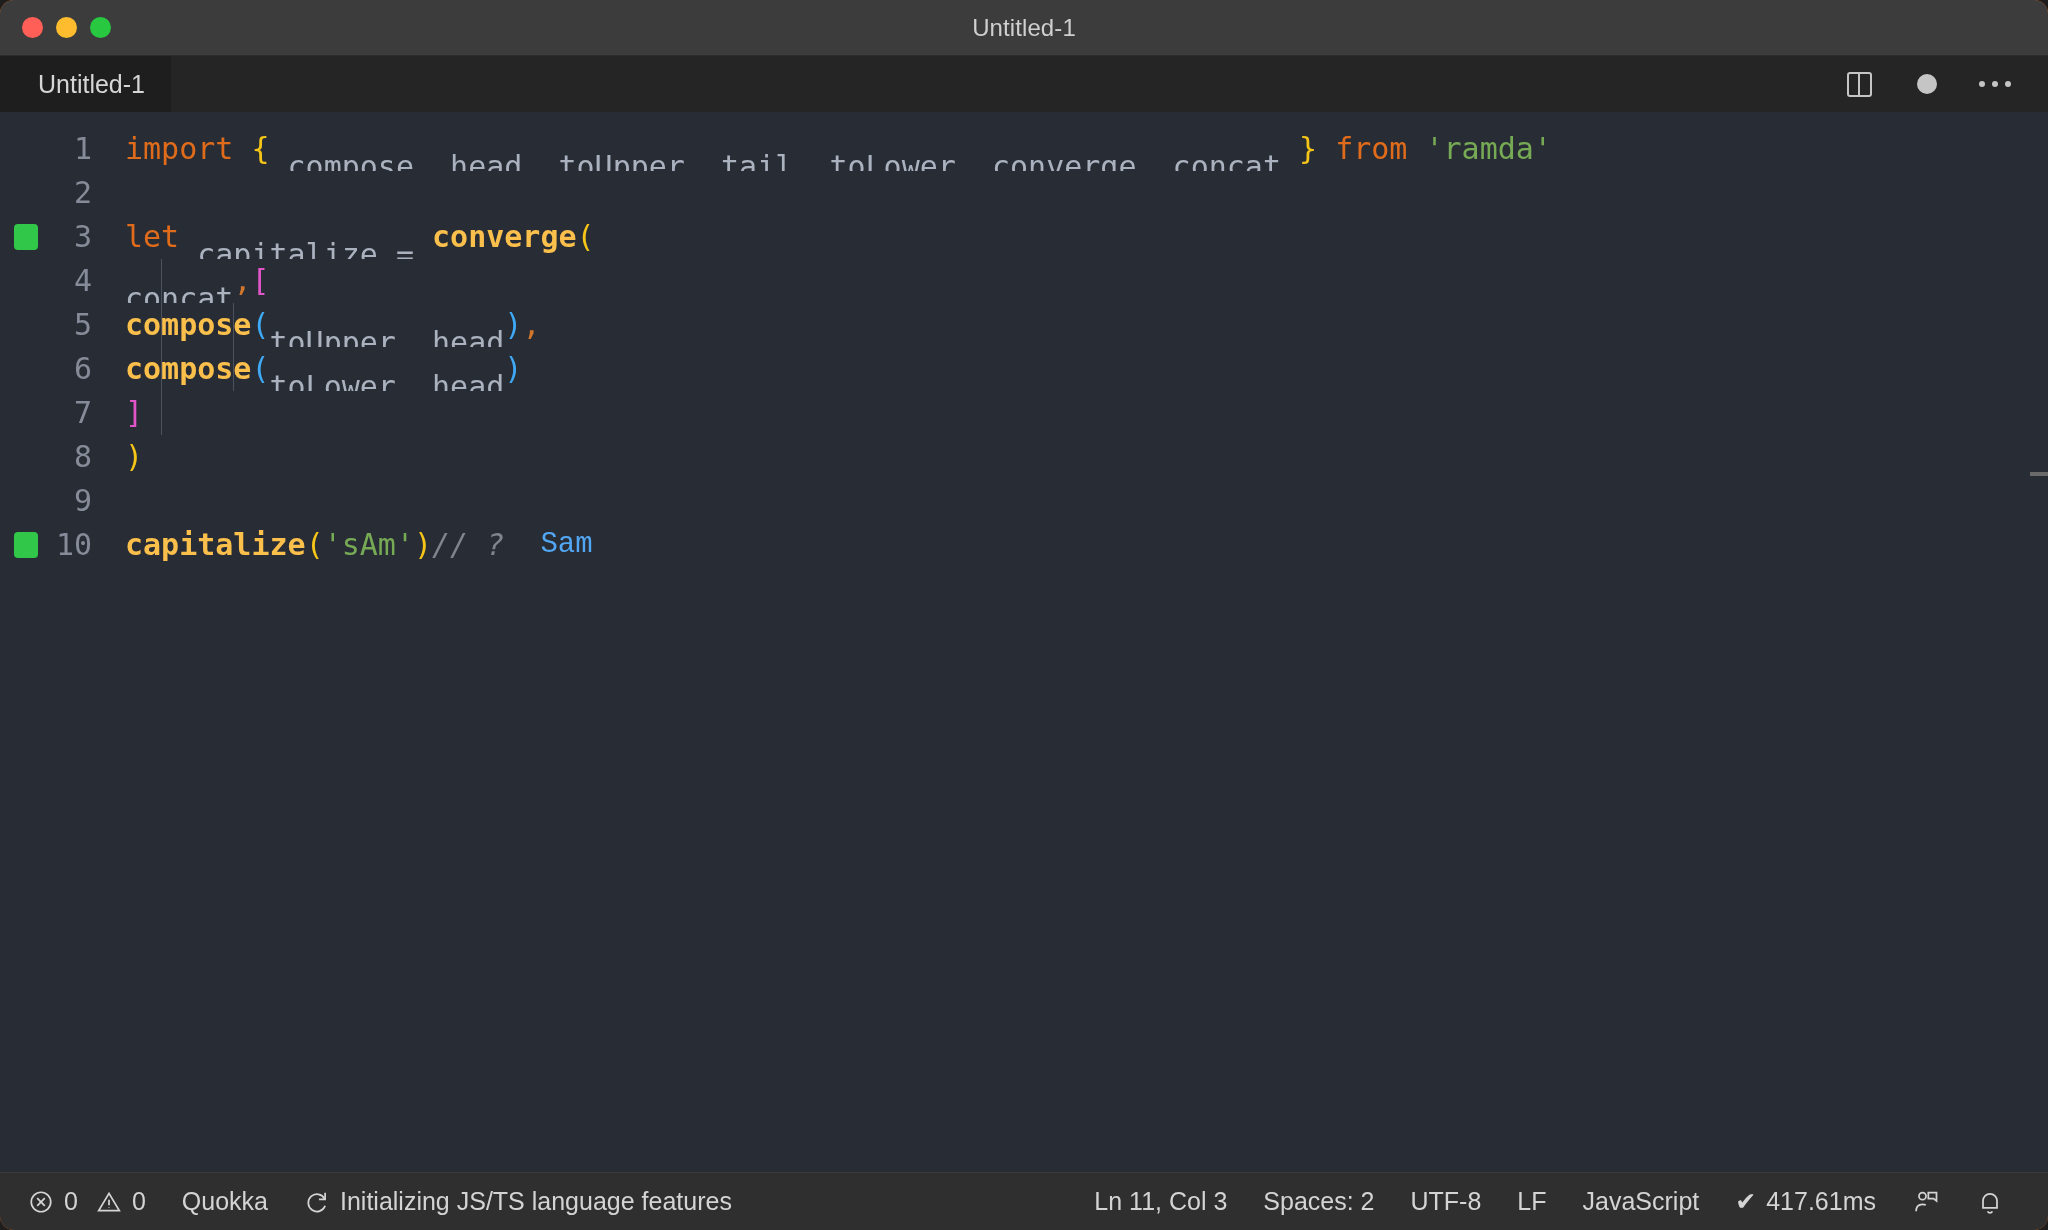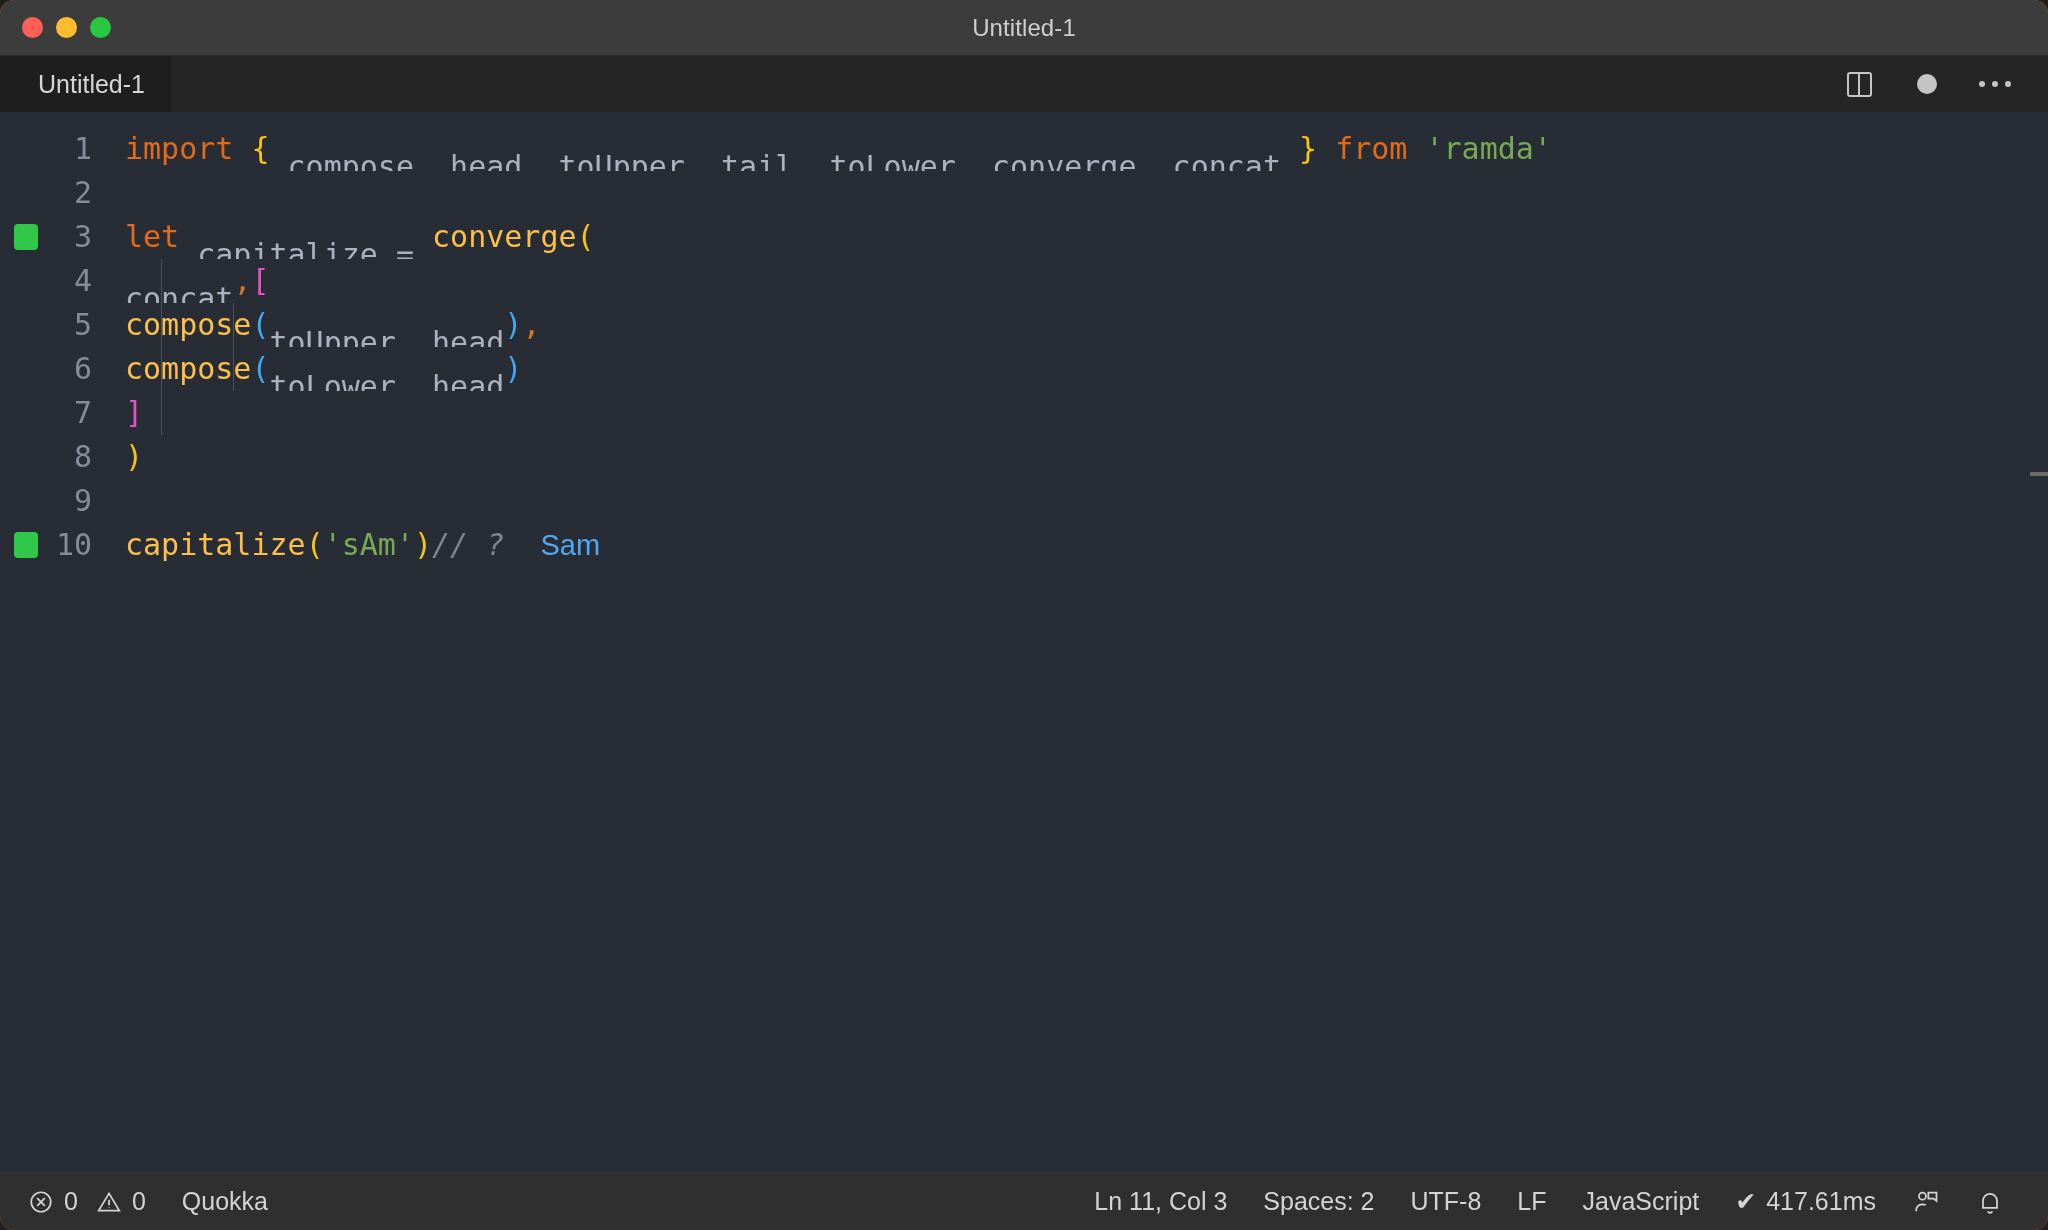"converge" .t-fn { font-weight: none -> bold }
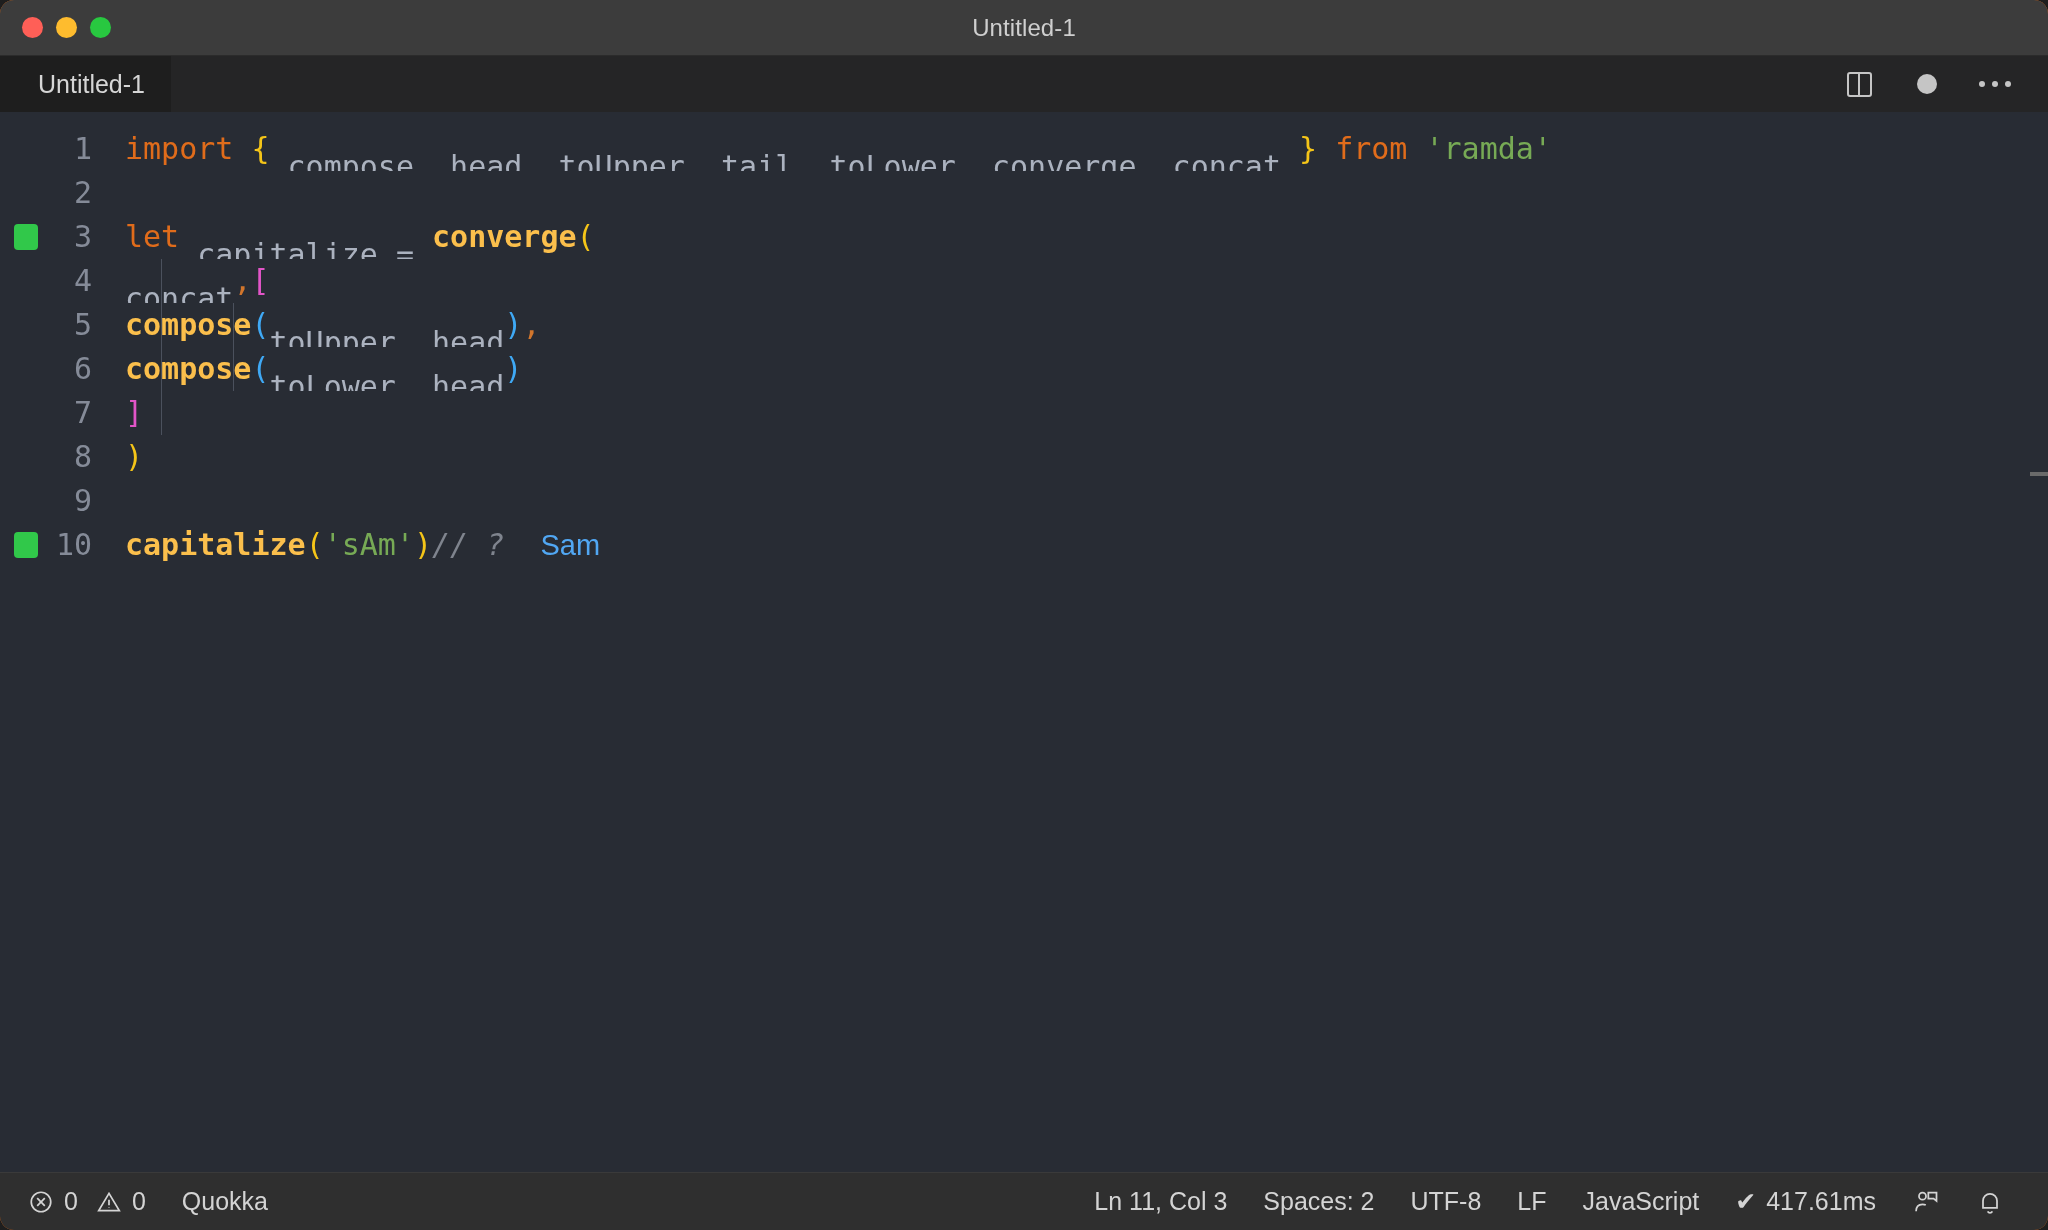"Sam" .t-quokka { font-family: Liberation Sans, sans-serif -> Liberation Mono, monospace }
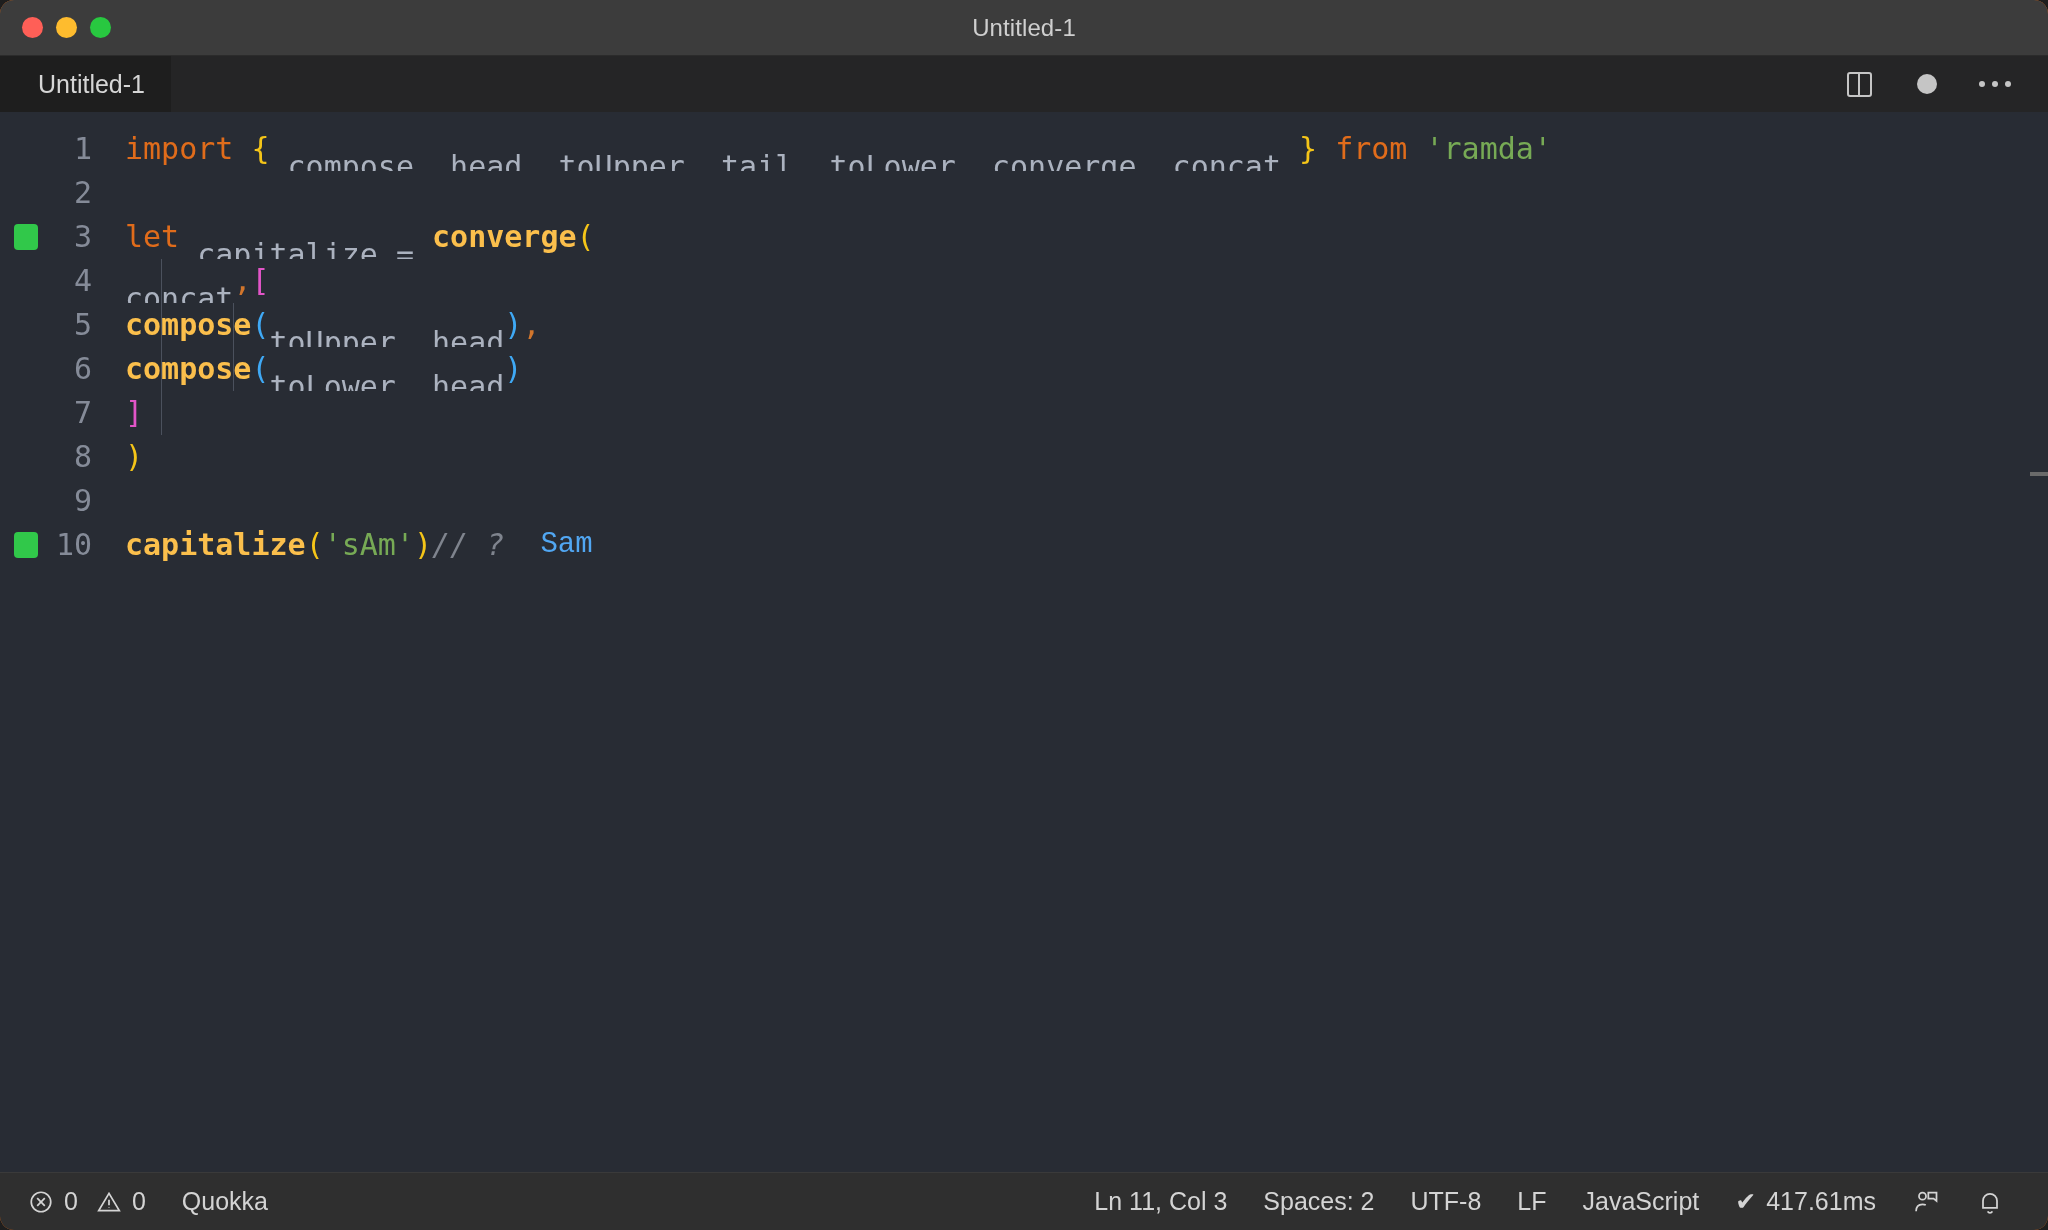"Initializing JS/TS language features" div.status-item { html: none -> <div> <svg> <path></path> <polyline></polyline> </svg> <span>Initializing JS/TS language features</span> </div> }
